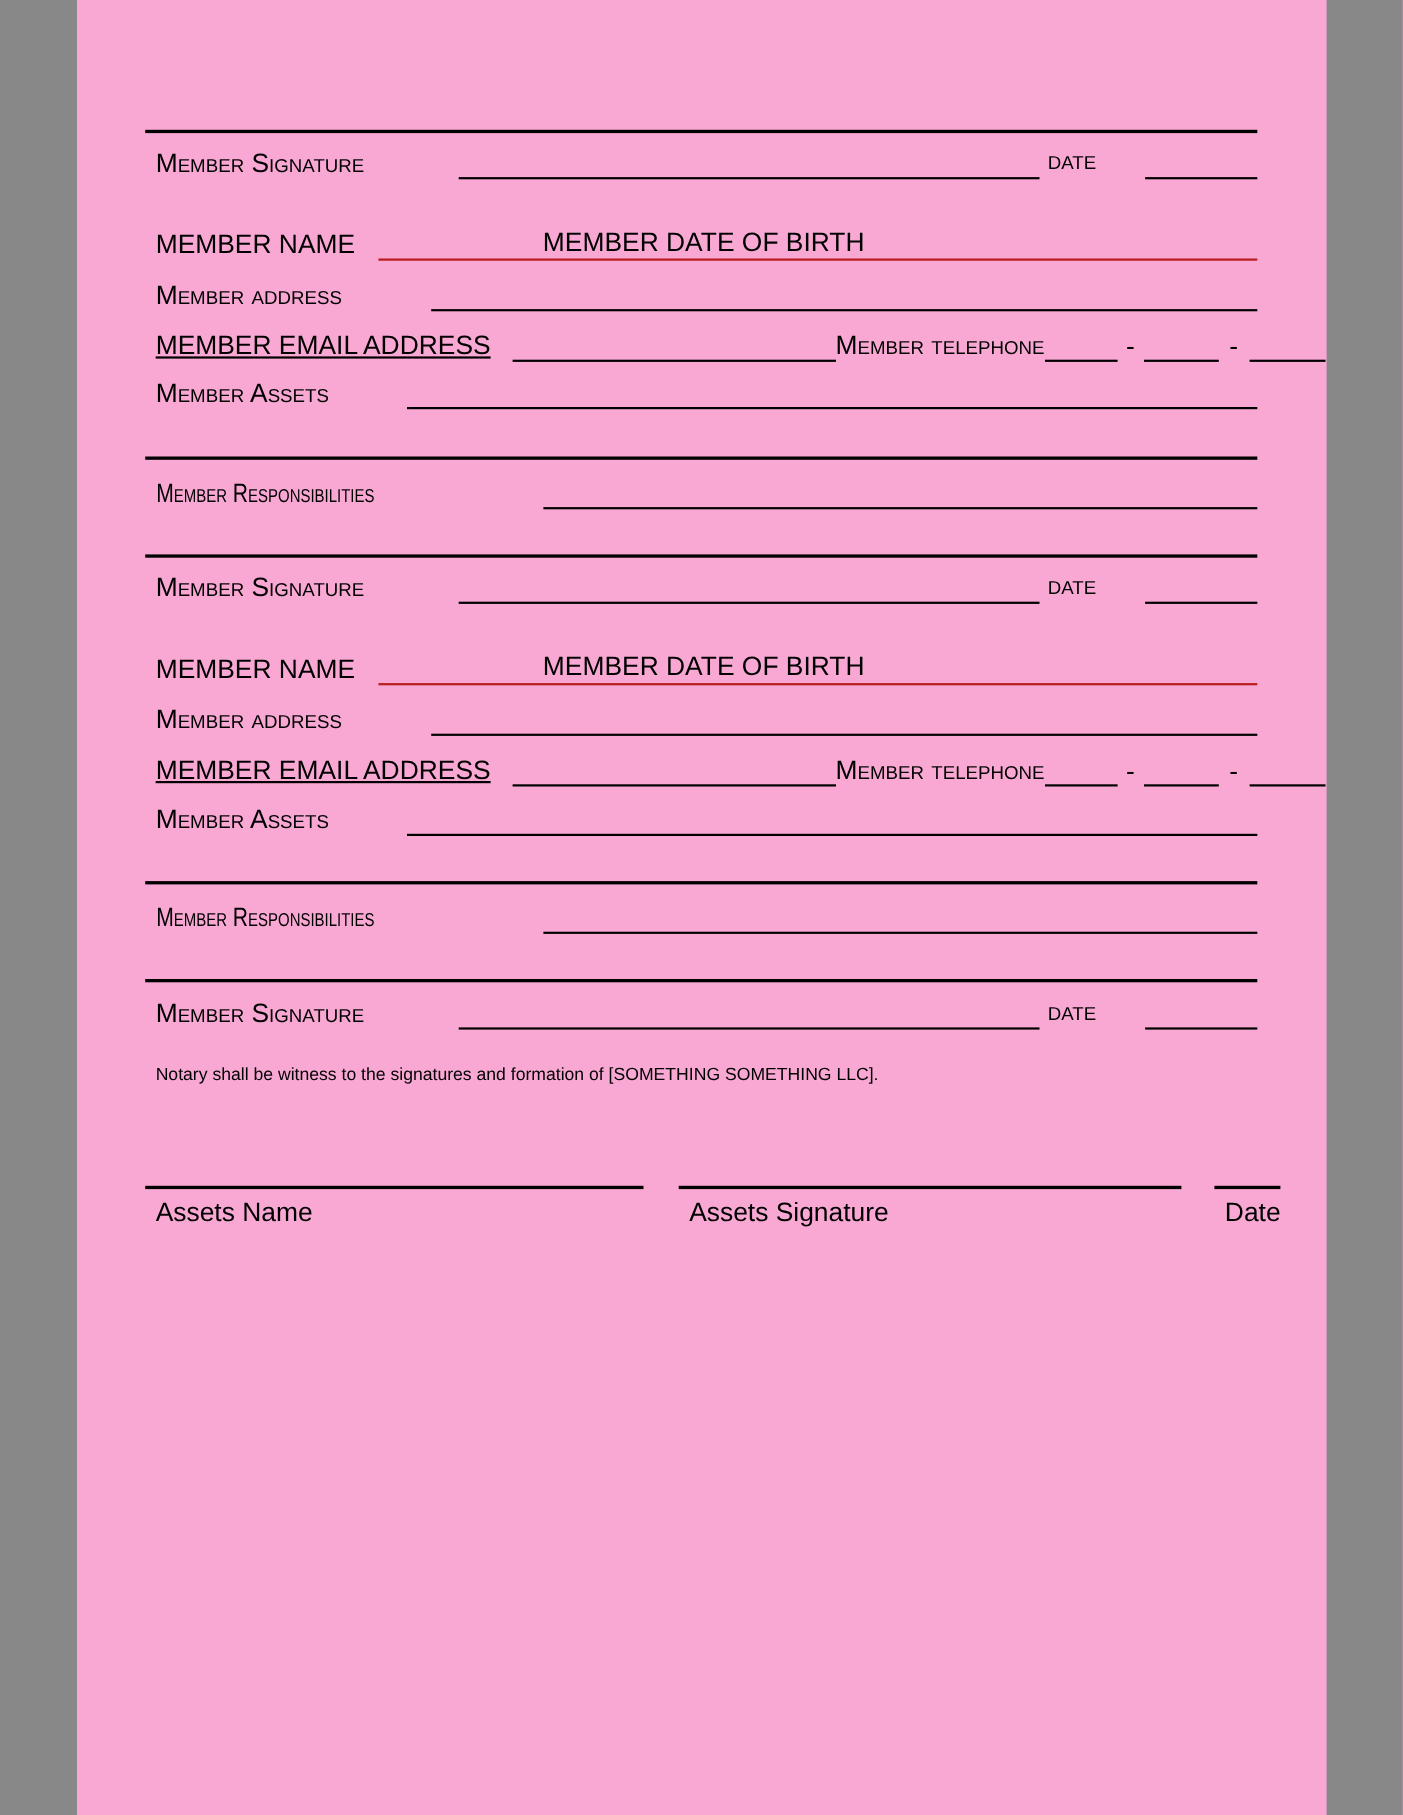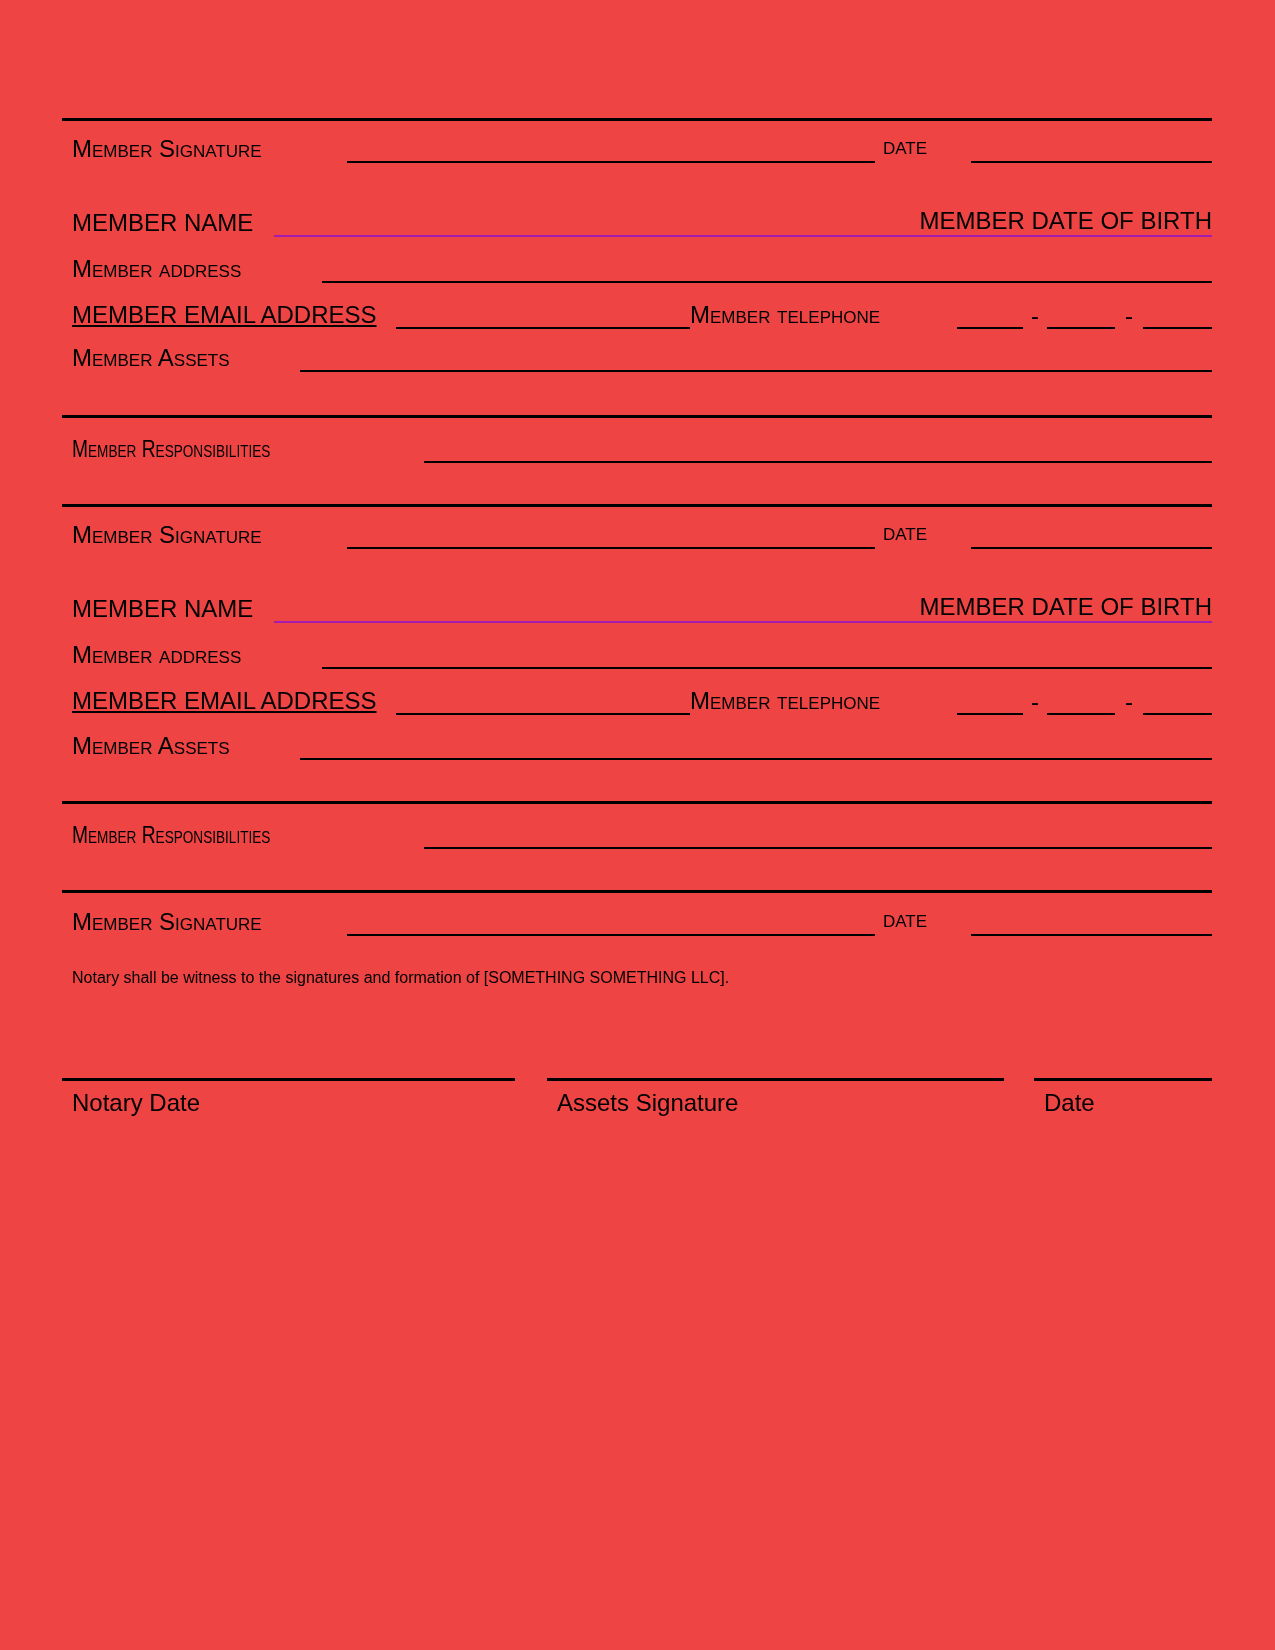"Member Signature" .page { background: #ef4444 -> #f9a8d4; width: 1275px -> 1136px }
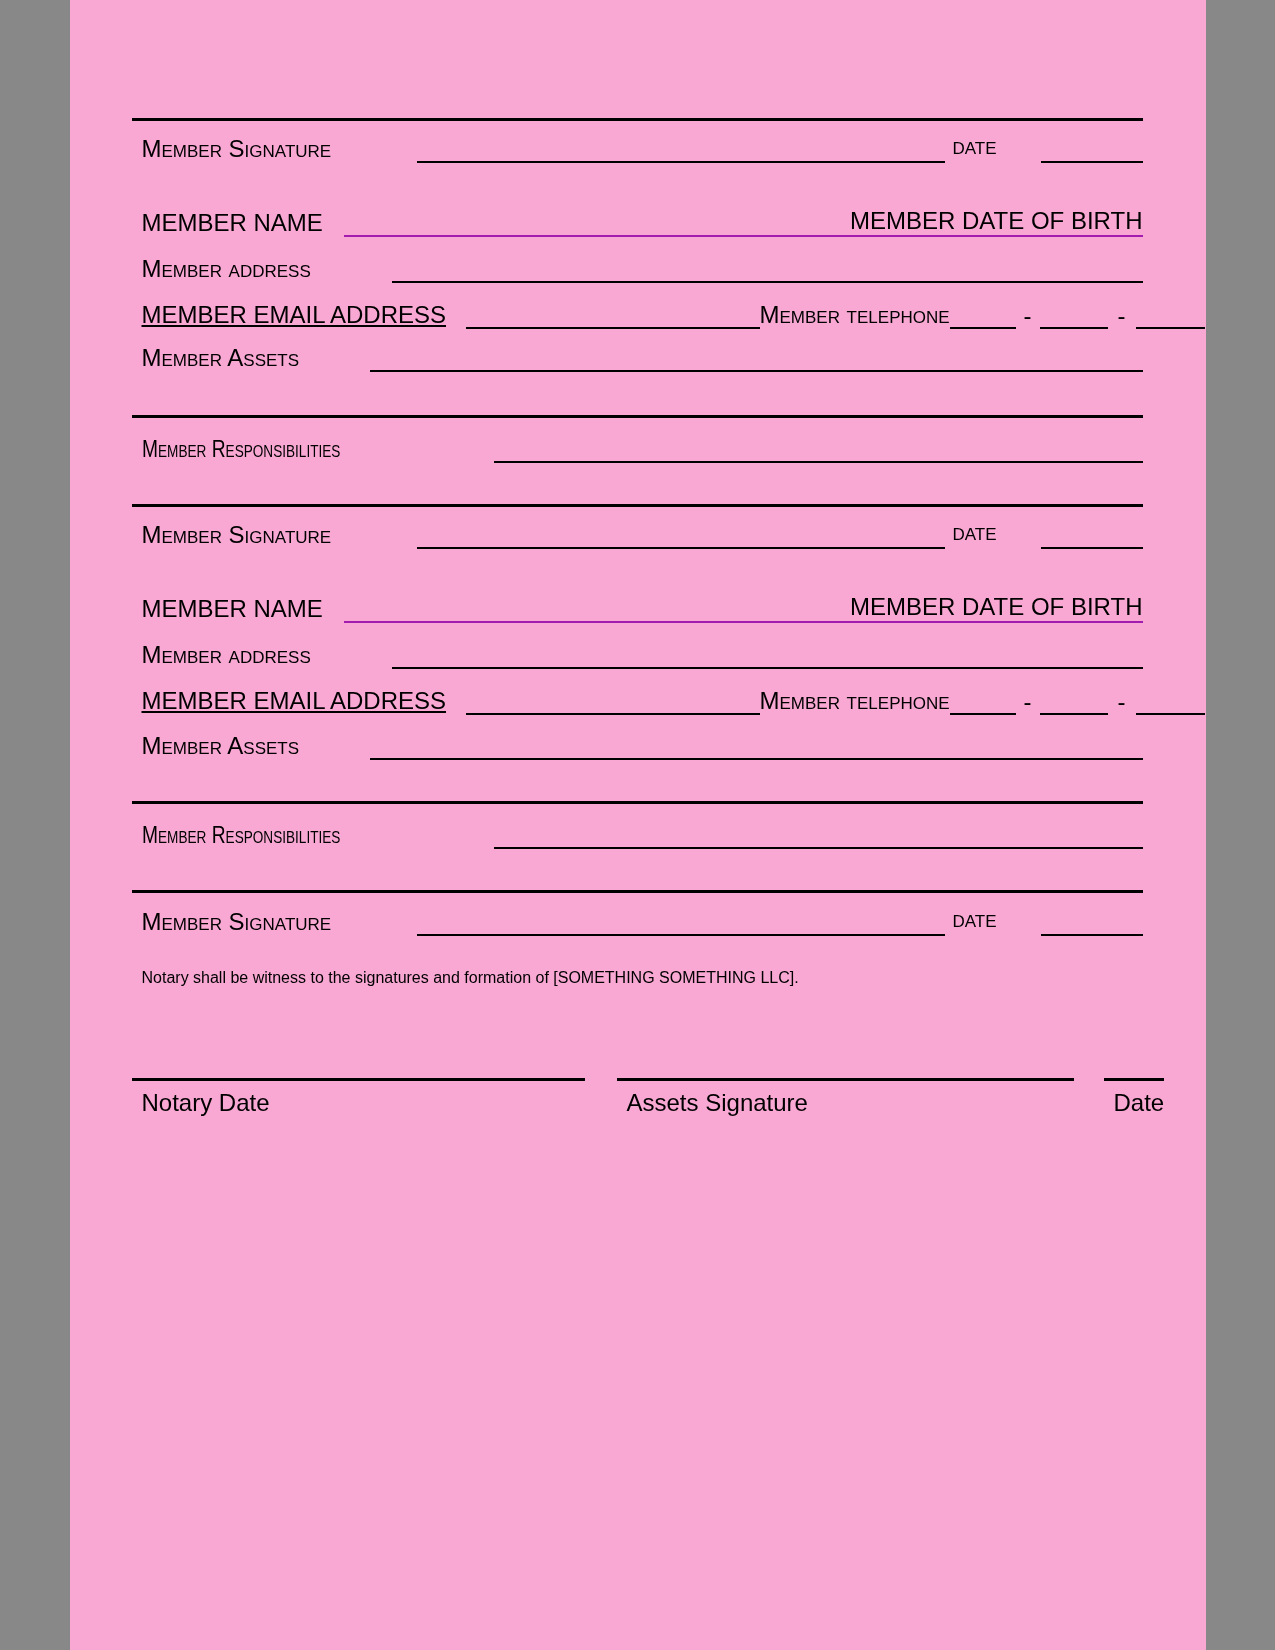"MEMBER DATE OF BIRTH" .dob-line { border-bottom: 2px solid #a21caf -> 2px solid #b91c1c; justify-content: flex-end -> flex-start }
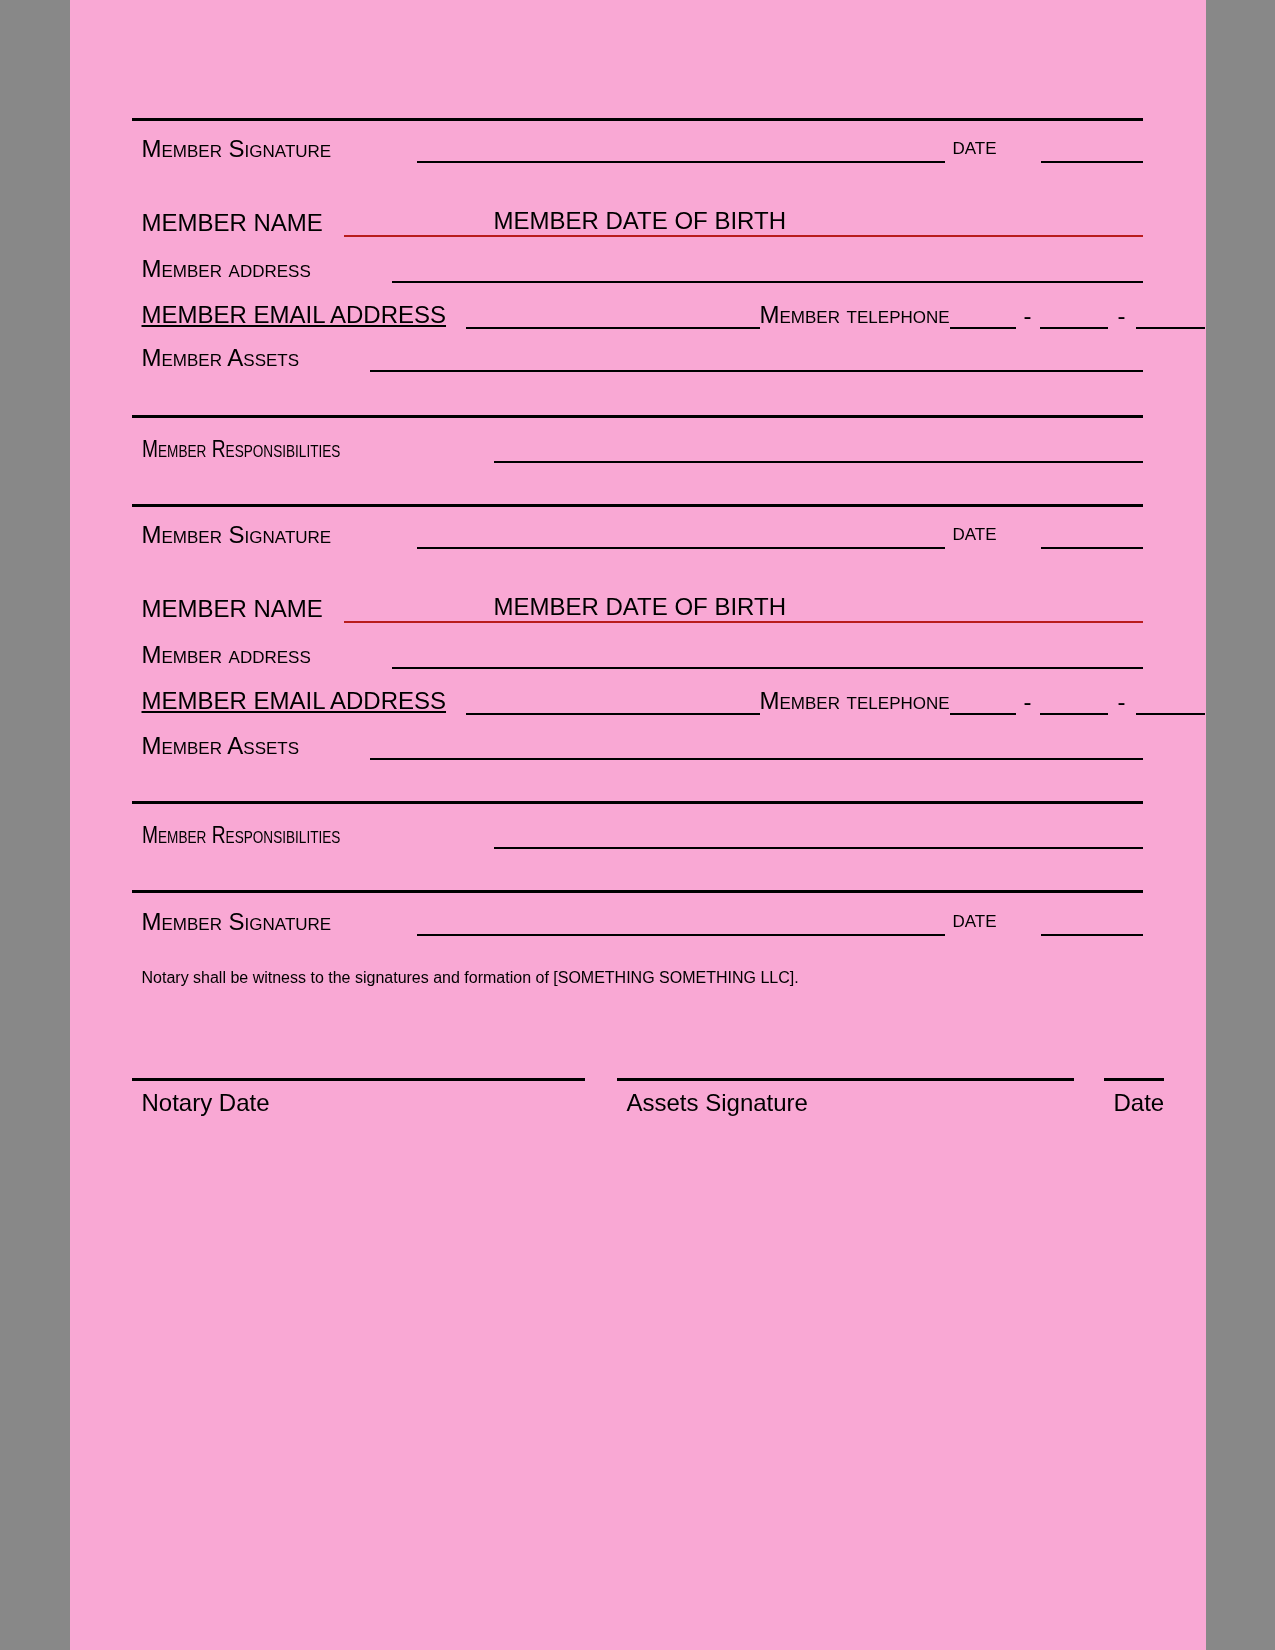"Notary Date" div.nlbl { text: Notary Date -> Assets Name }
